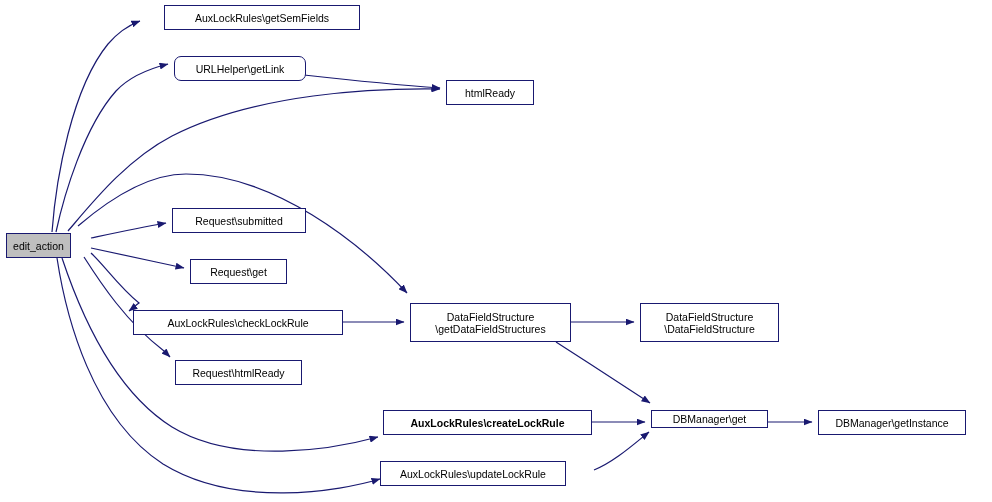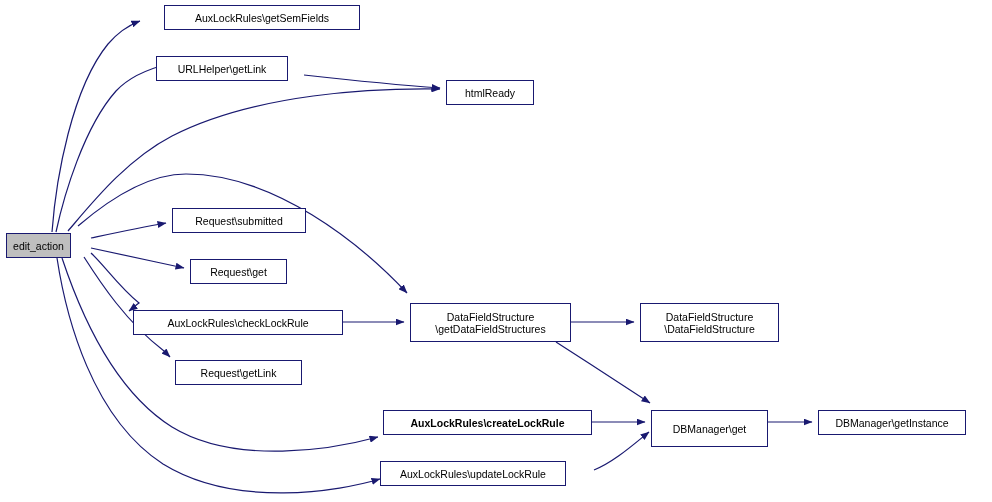"URLHelper\getLink" div.node { border-radius: none -> 7px; left: 156px -> 174px }
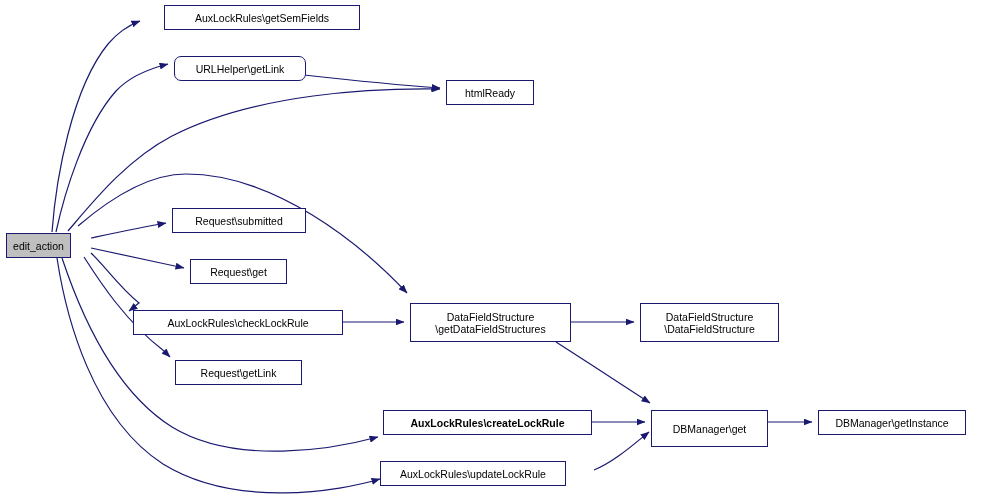"Request\getLink" div.node { text: getLink -> htmlReady }
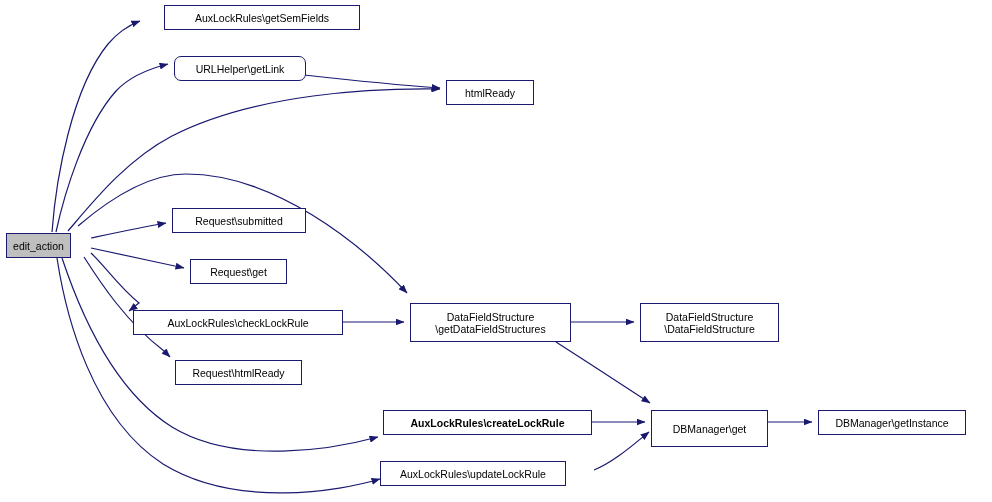"DBManager\get" div.node { height: 37px -> 18px }
